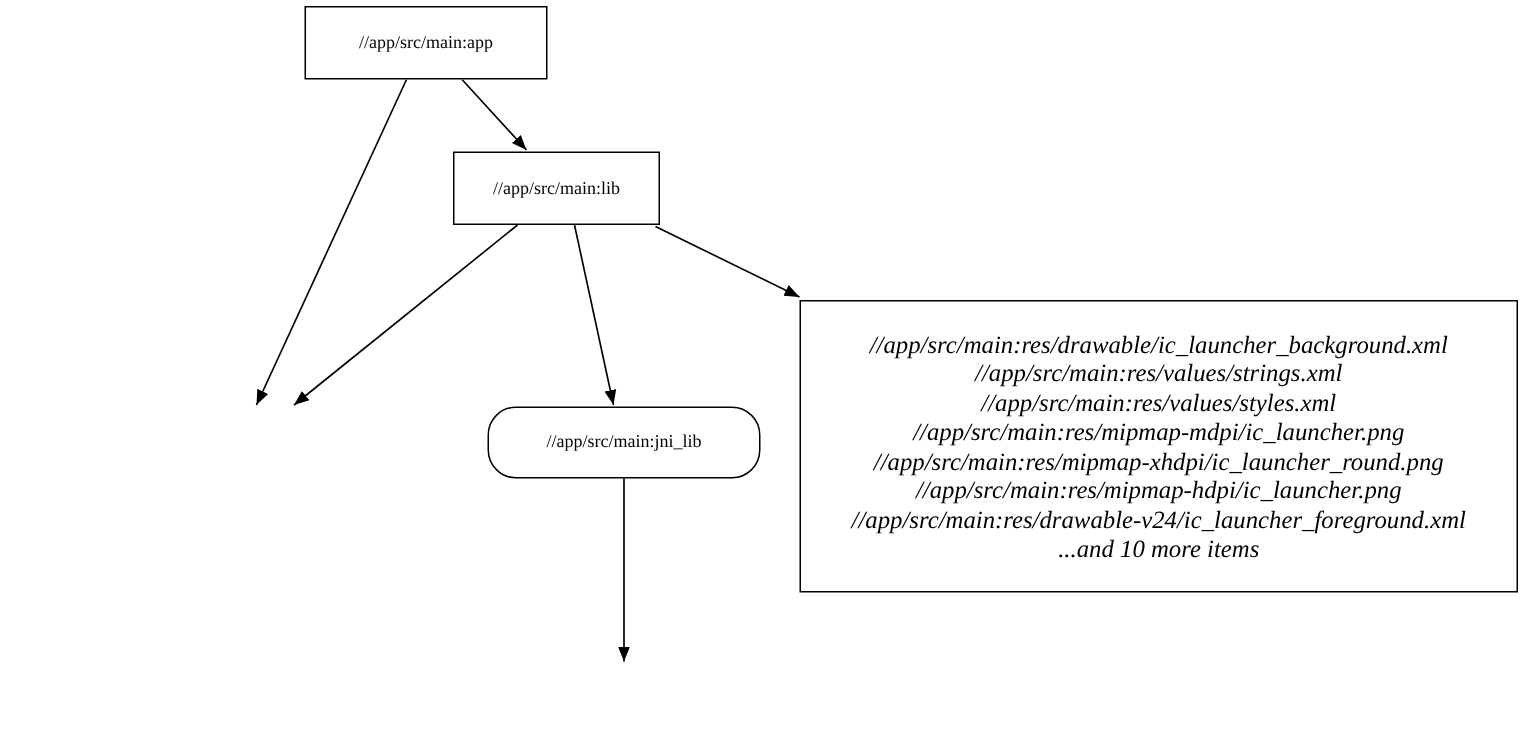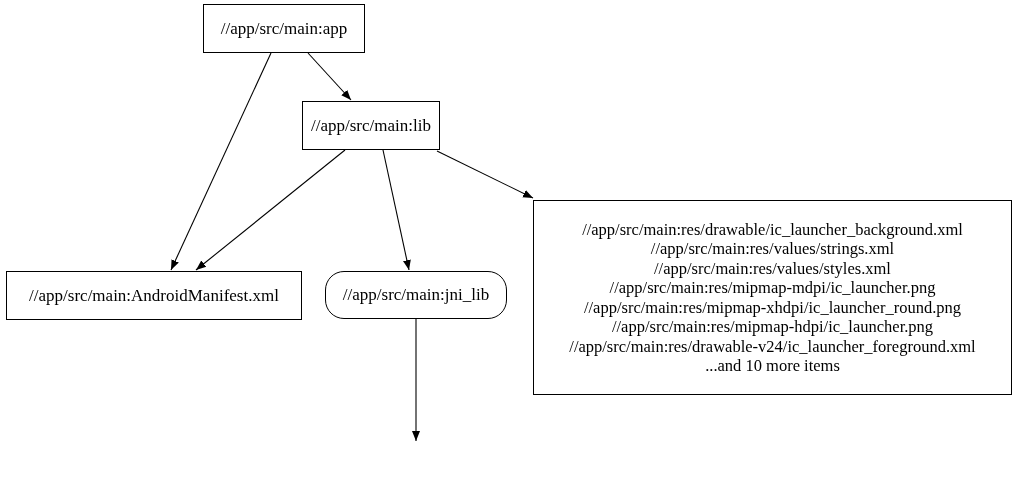"//app/src/main:app" .node { font-size: 17px -> 12px }
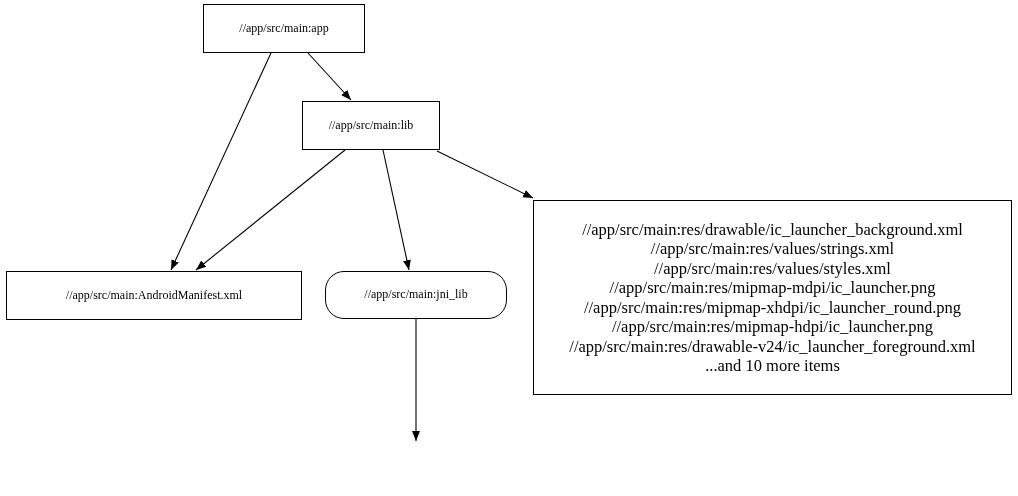"//app/src/main:res/drawable/ic_launcher_" .node.multi { font-style: none -> italic }
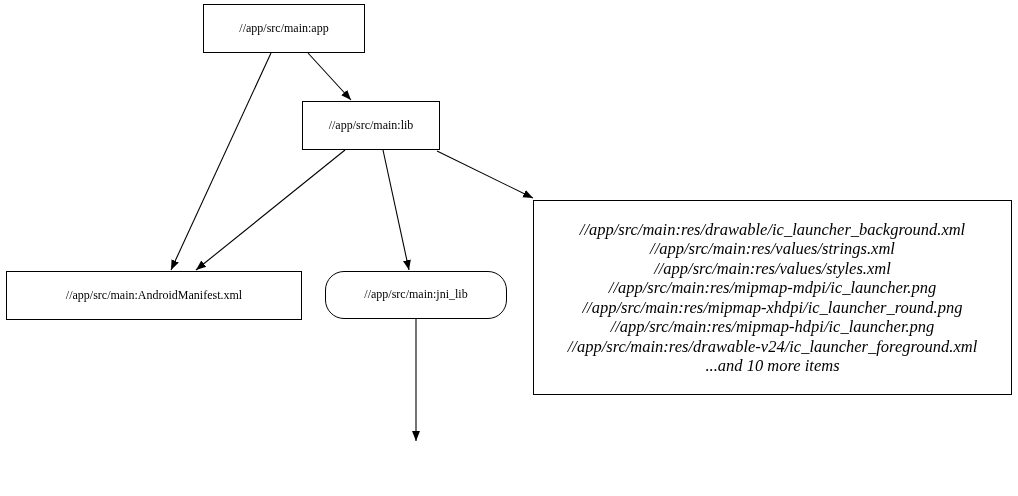"//app/src/main:AndroidManifest.xml" div.node { html: <div> <span>//app/src/main:AndroidManifest.xml</span> </div> -> none }
